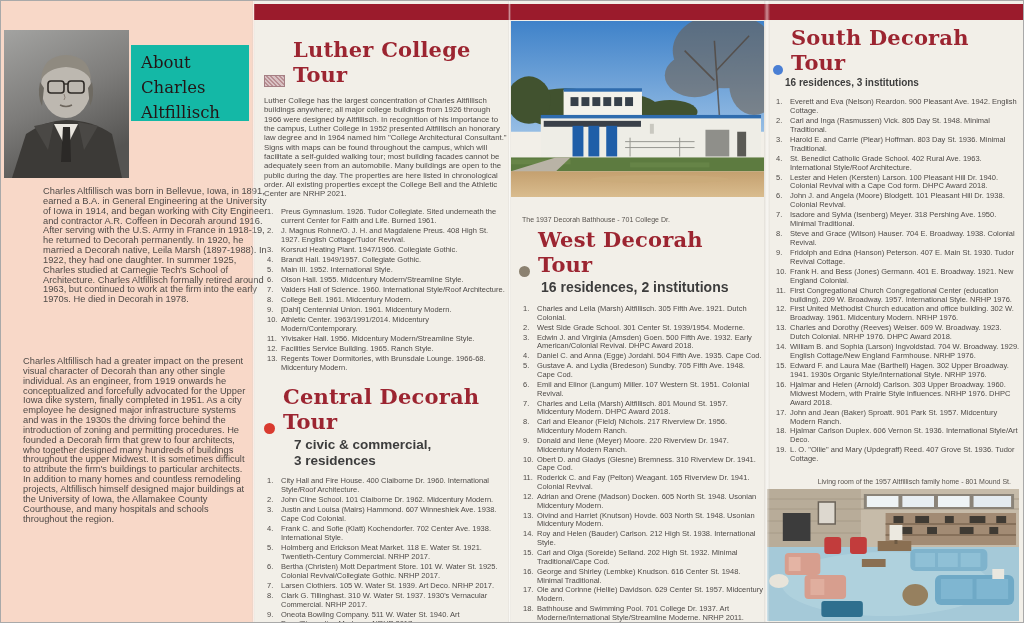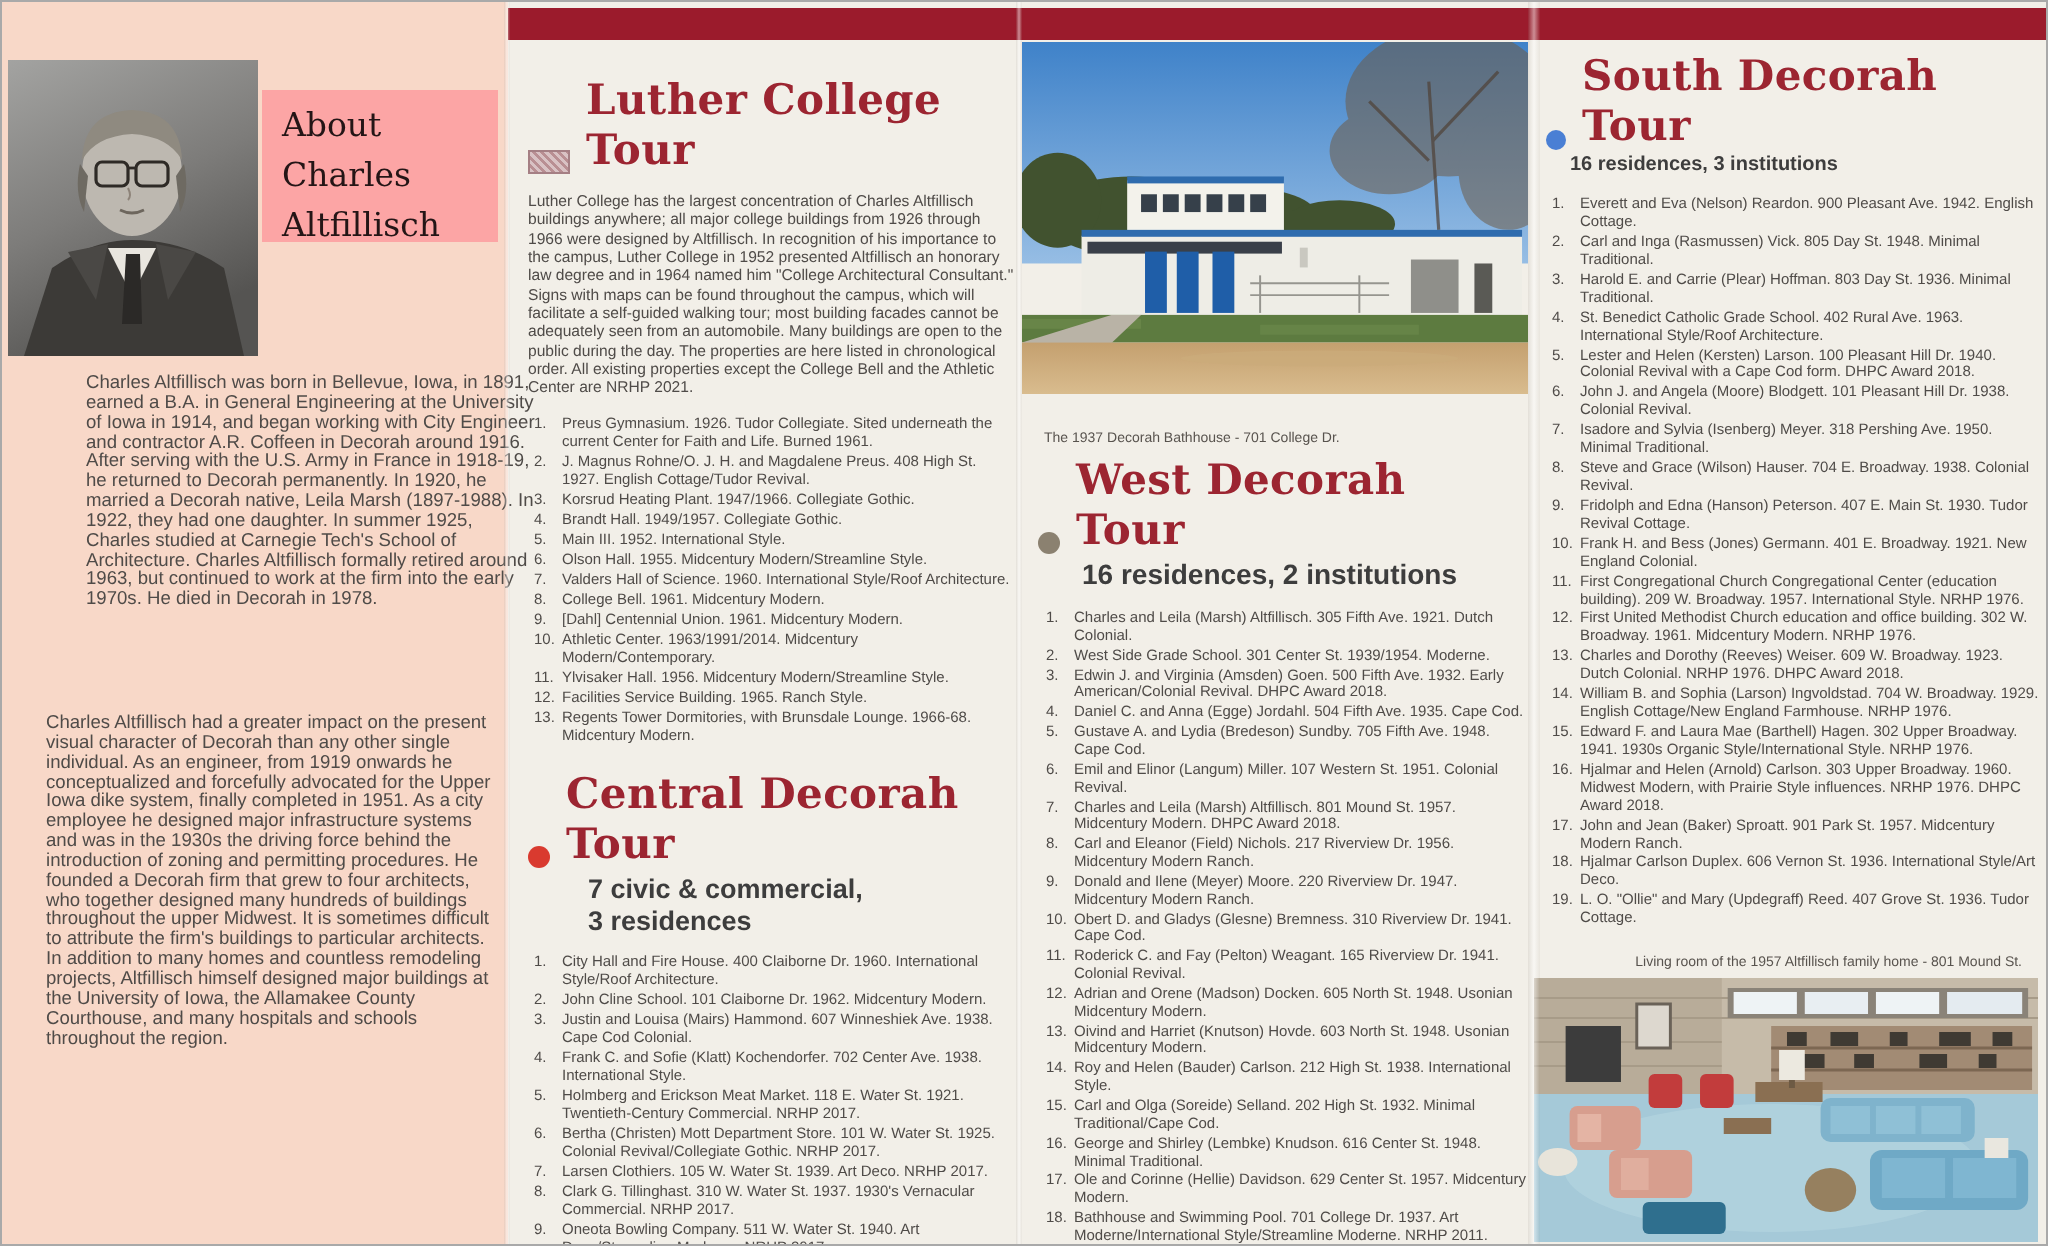"About Charles Altfillisch" .about-title { background: #fca5a5 -> #14b8a6 }
